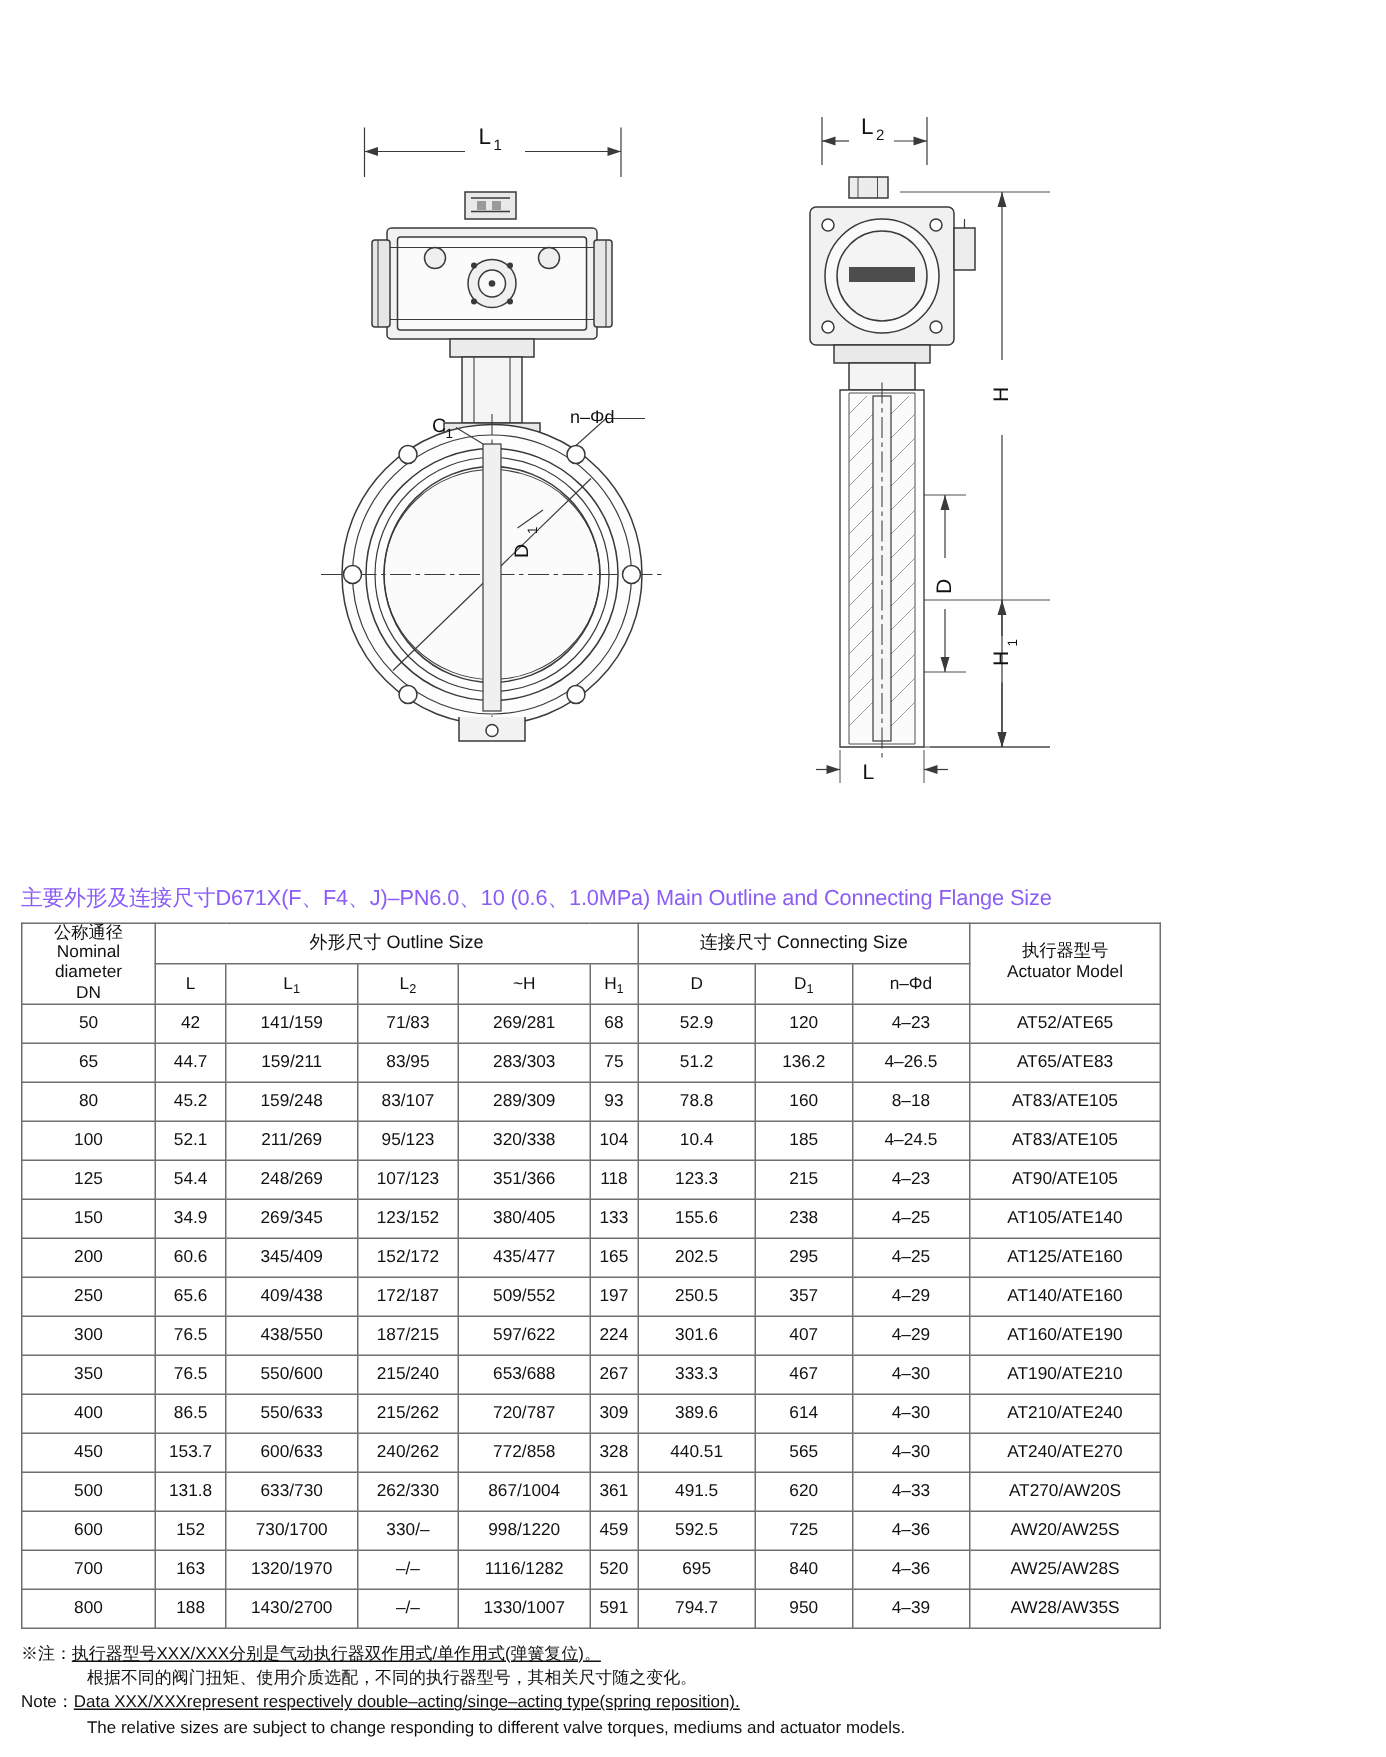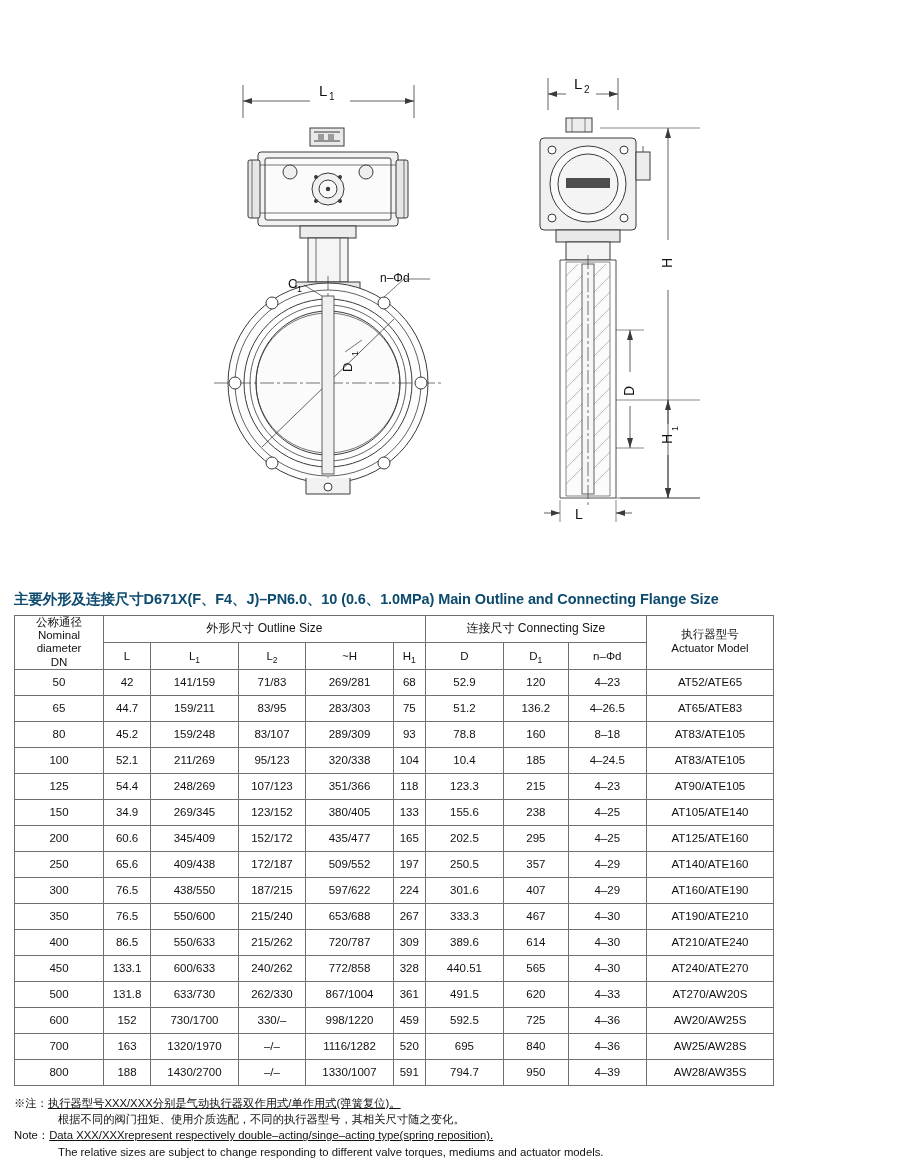"主要外形及连接尺寸D671X(F、F4、J)–PN6.0、10" .doc-title { color: #0c4a6e -> #8b5cf6; font-weight: bold -> normal }
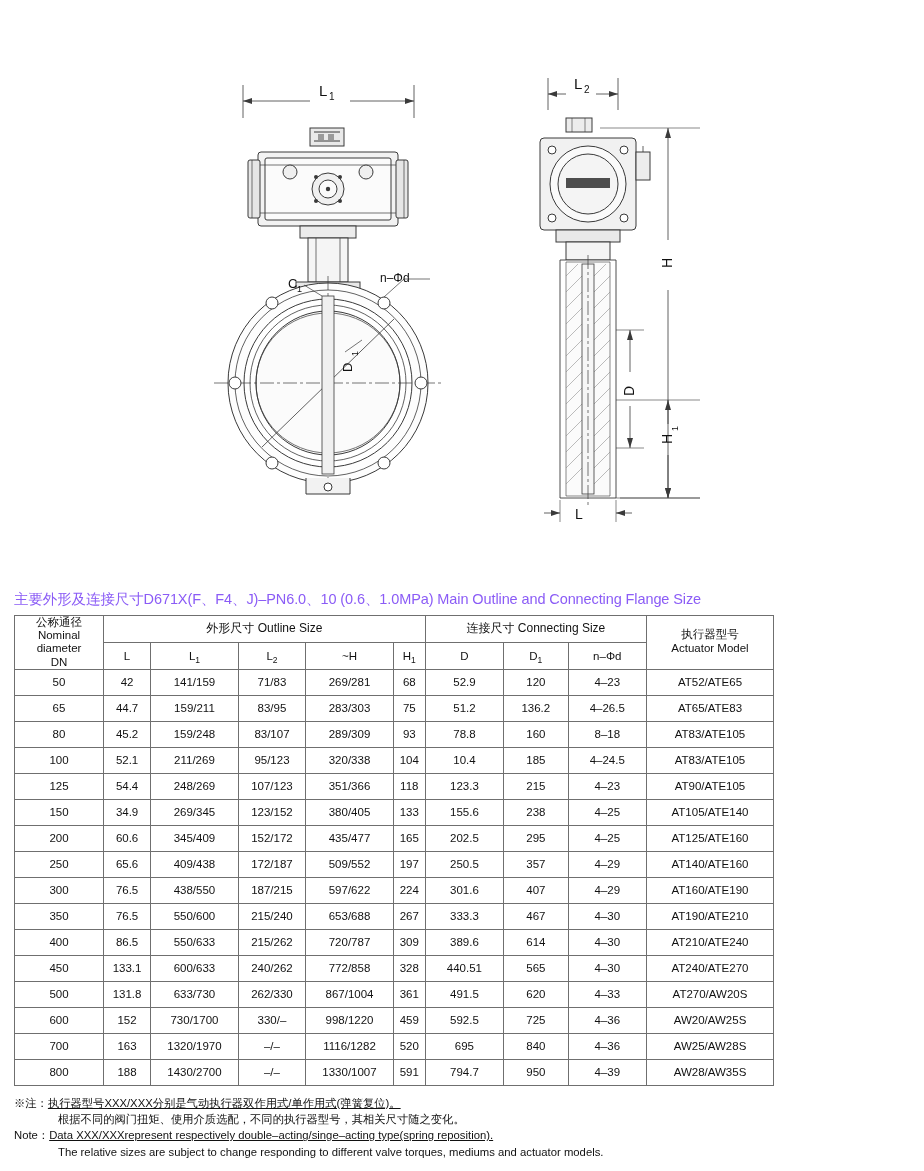"133.1" td { text: 133.1 -> 153.7 }
